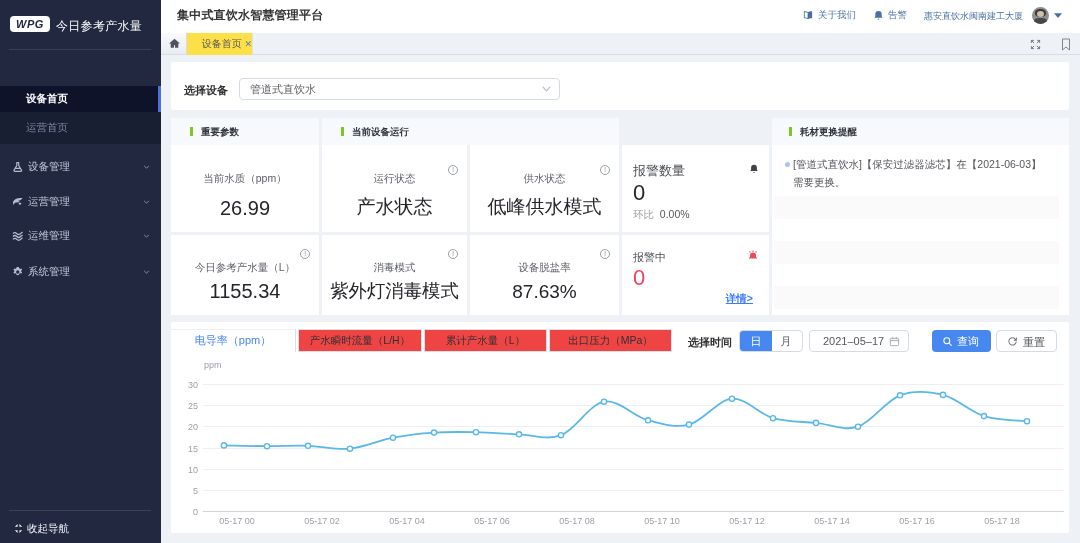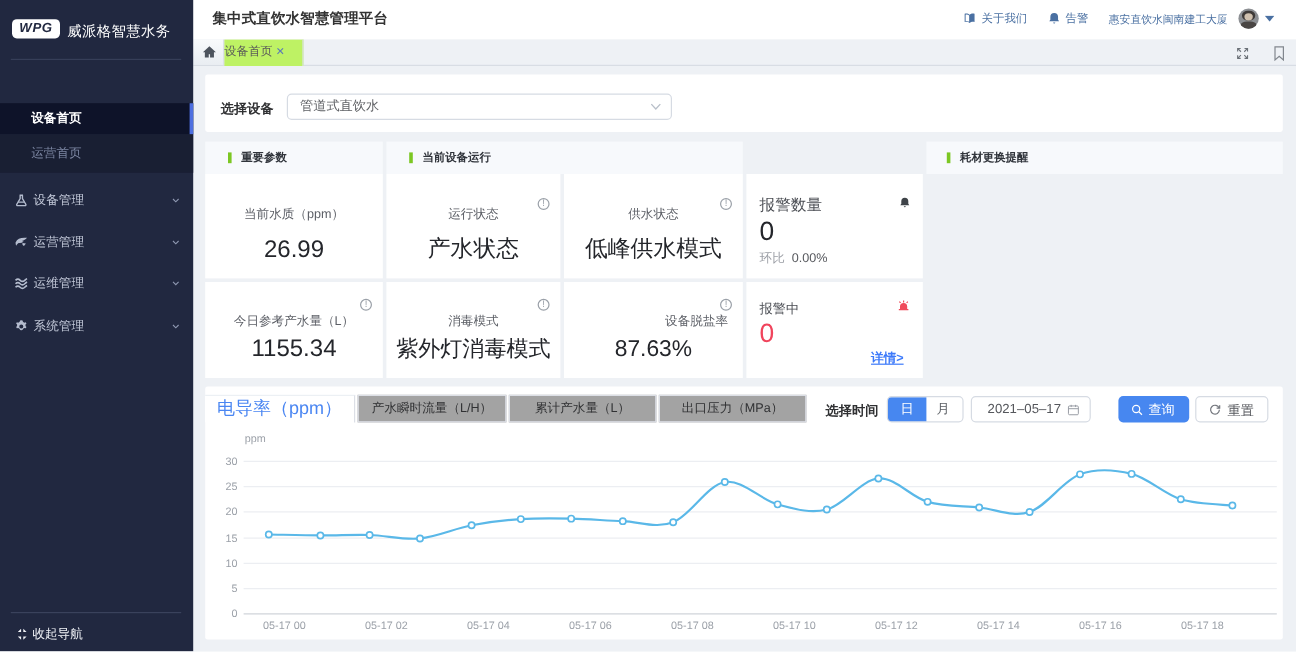"威派格智慧水务" div.abs { text: 威派格智慧水务 -> 今日参考产水量 }
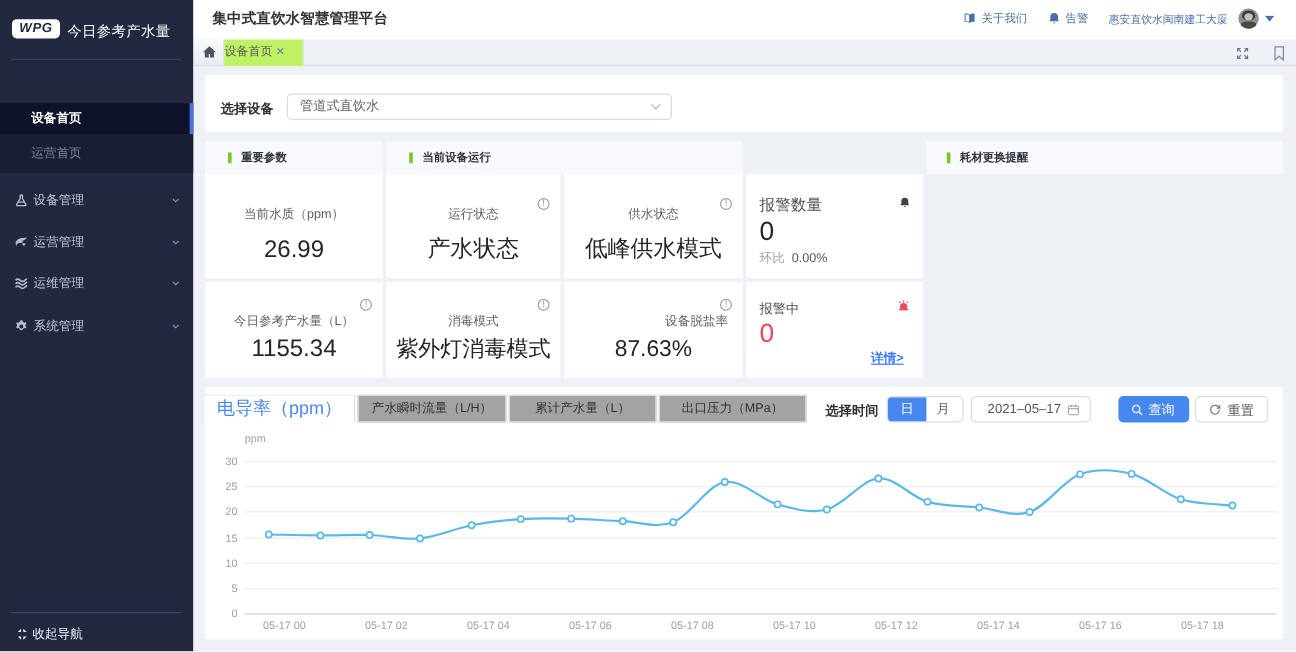"设备首页 ✕" #tab1 { background: #bef264 -> #fde047; text-align: left -> right }
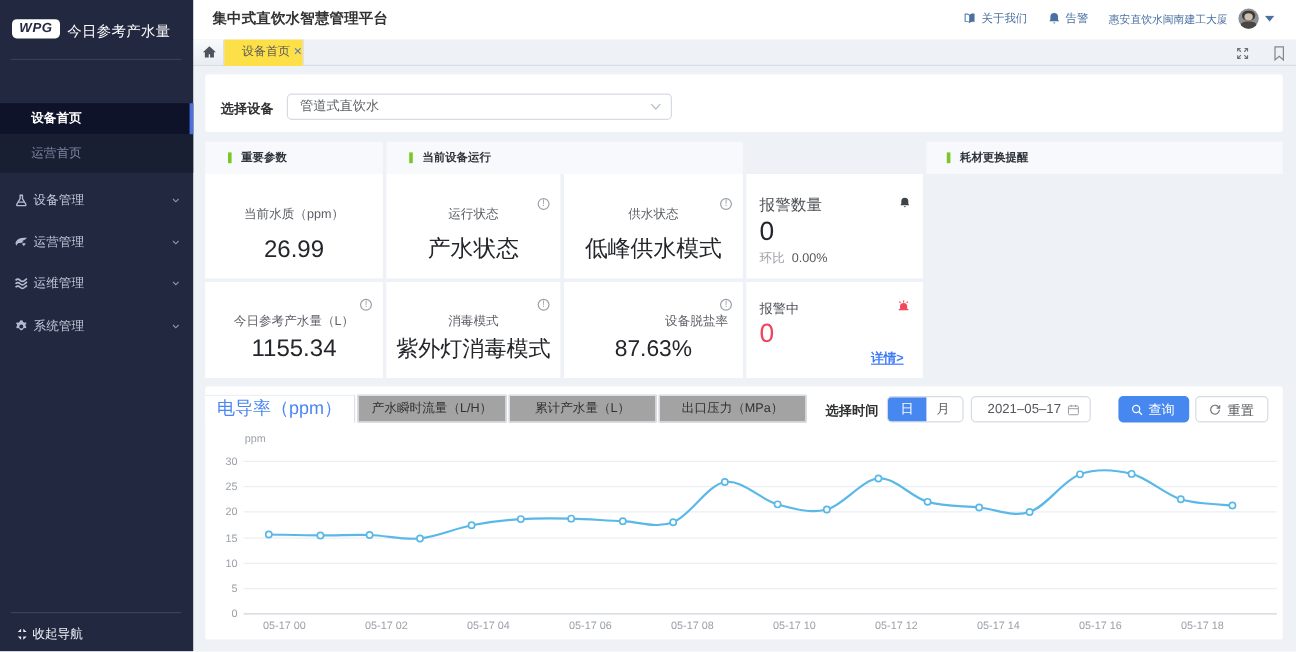"[管道式直饮水]【保安过滤器滤芯】在【2021-06-03】需要更换。" div.cell { html: none -> <div> <div></div> <div></div> <div></div> <div></div> <div>[管道式直饮水]【保安过滤器滤芯】在【2021-06-03】需要更换。</div> </div> }
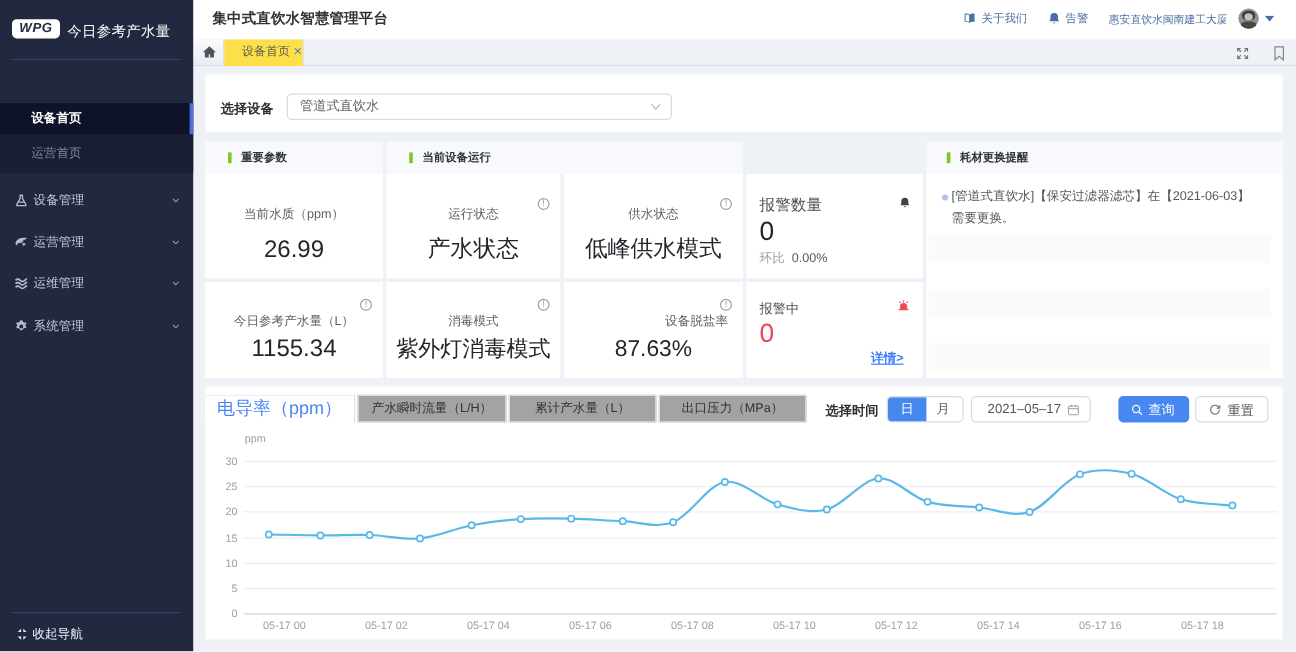"设备脱盐率" div.cl { margin-left: 36px -> none }
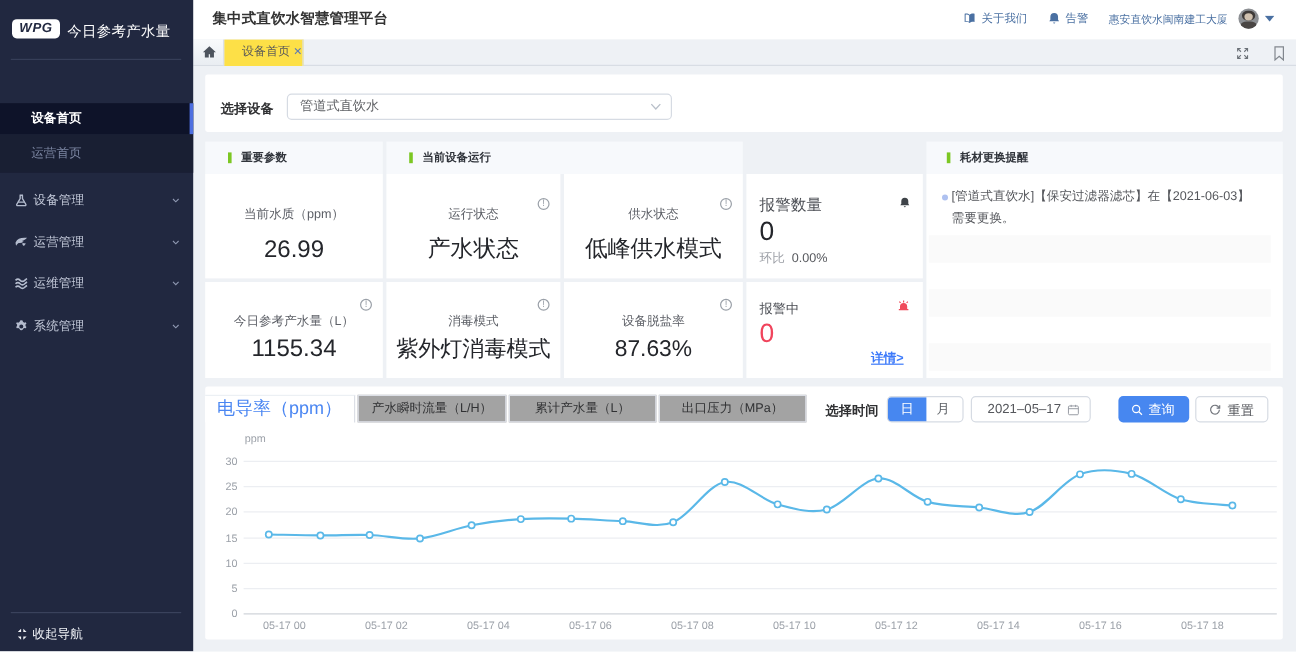"电导率（ppm）" #ctab1 { font-size: 15px -> 11px }
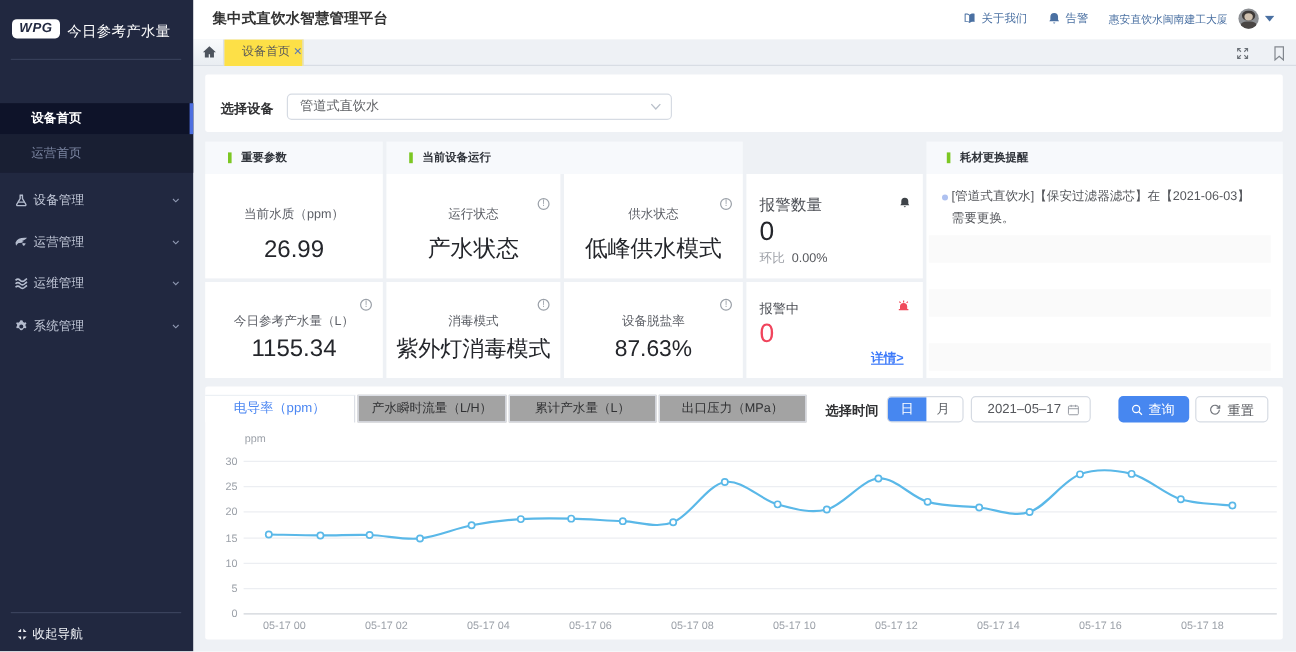"产水瞬时流量（L/H）" .ctab { background: #a3a3a3 -> #ef4444 }
